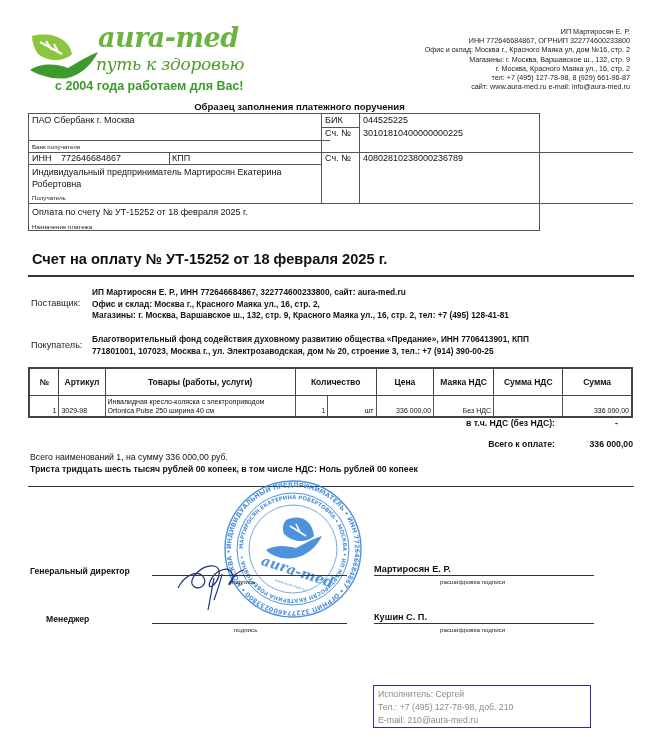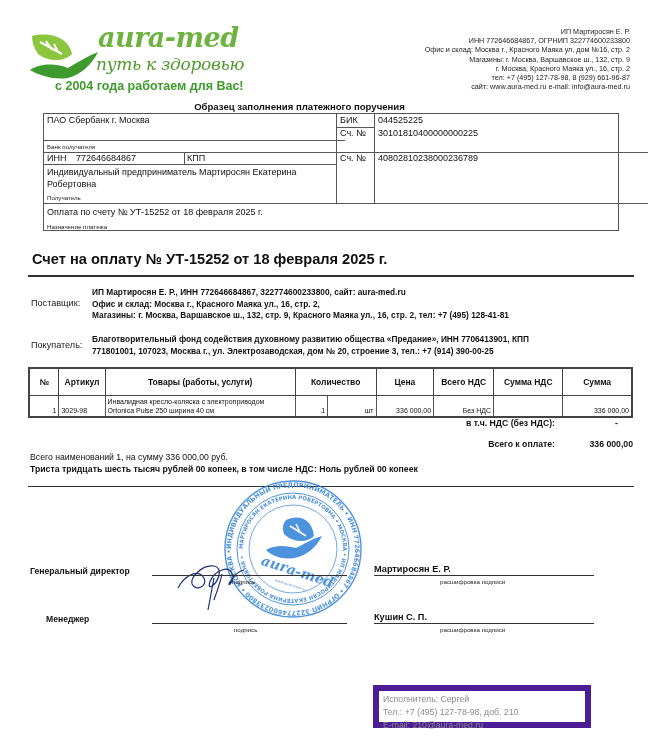"ПАО Сбербанк г. Москва" #po-table { left: 43px -> 28px; width: 576px -> 512px }
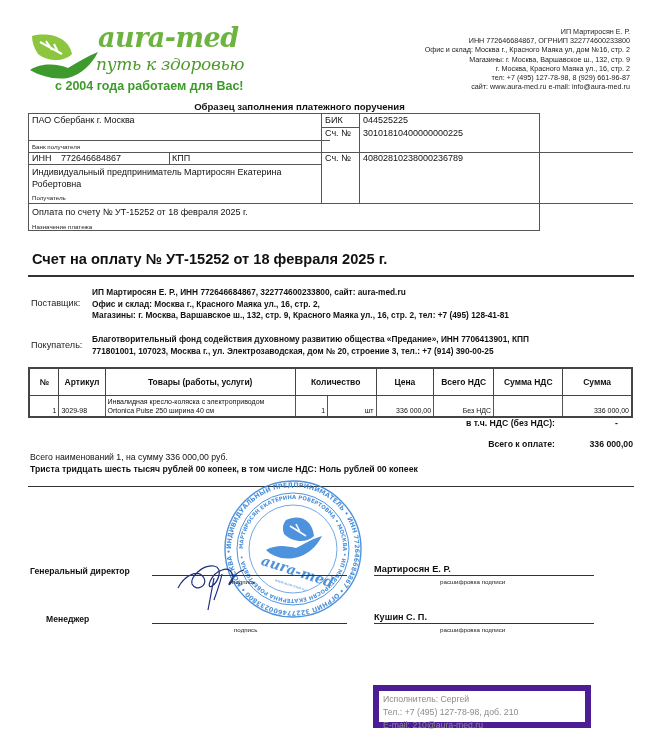"Всего НДС" th { text: Всего -> Маяка }
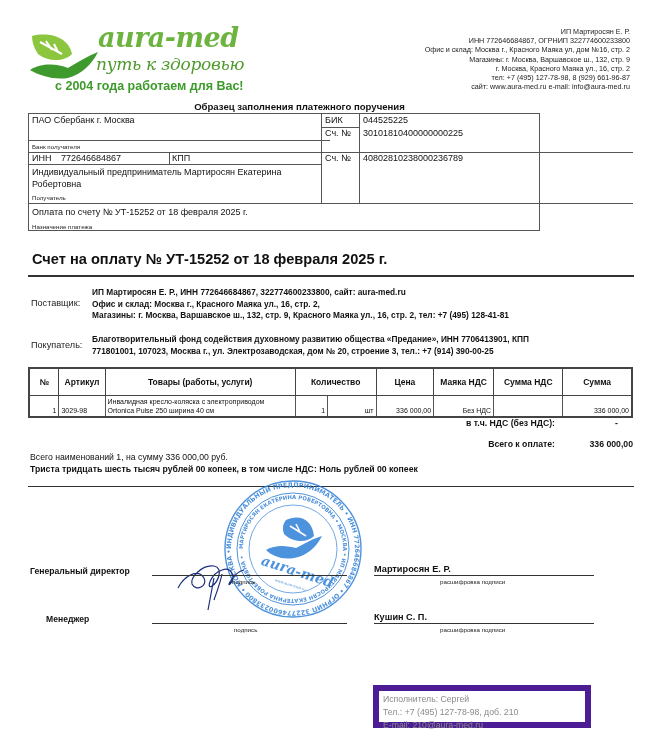"Исполнитель: Сергей" #performer { border: 6px solid #4c1d95 -> 1px solid #4c1d95 }
